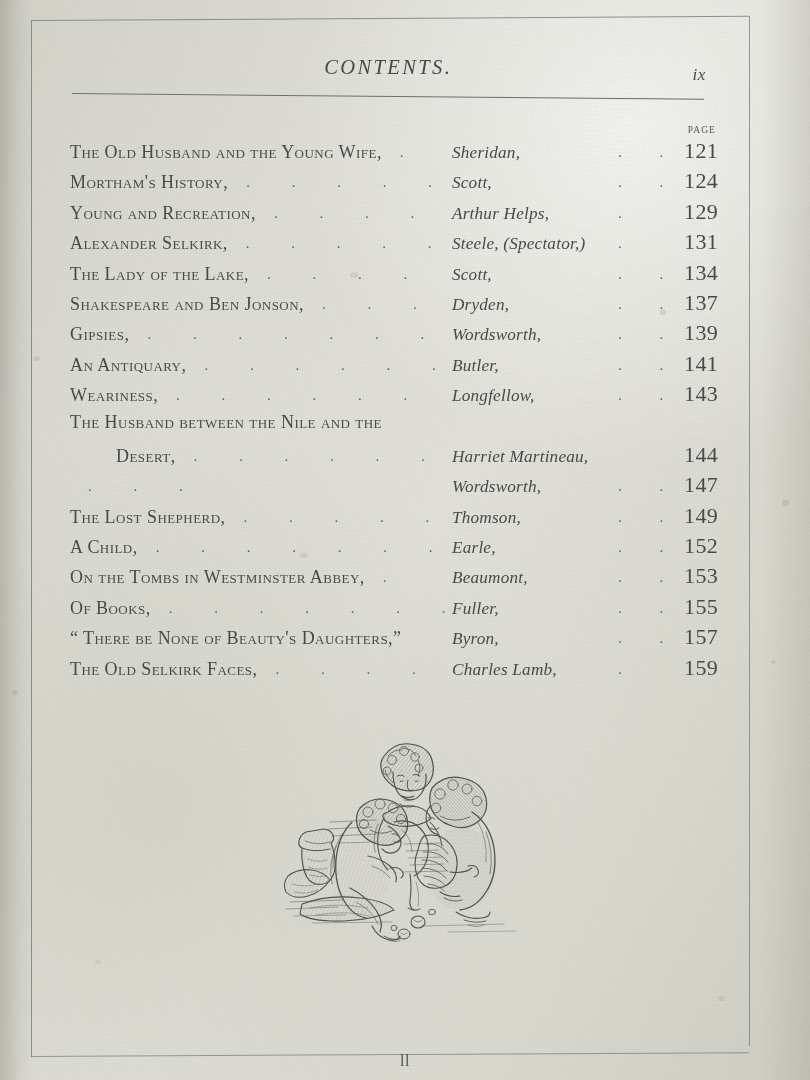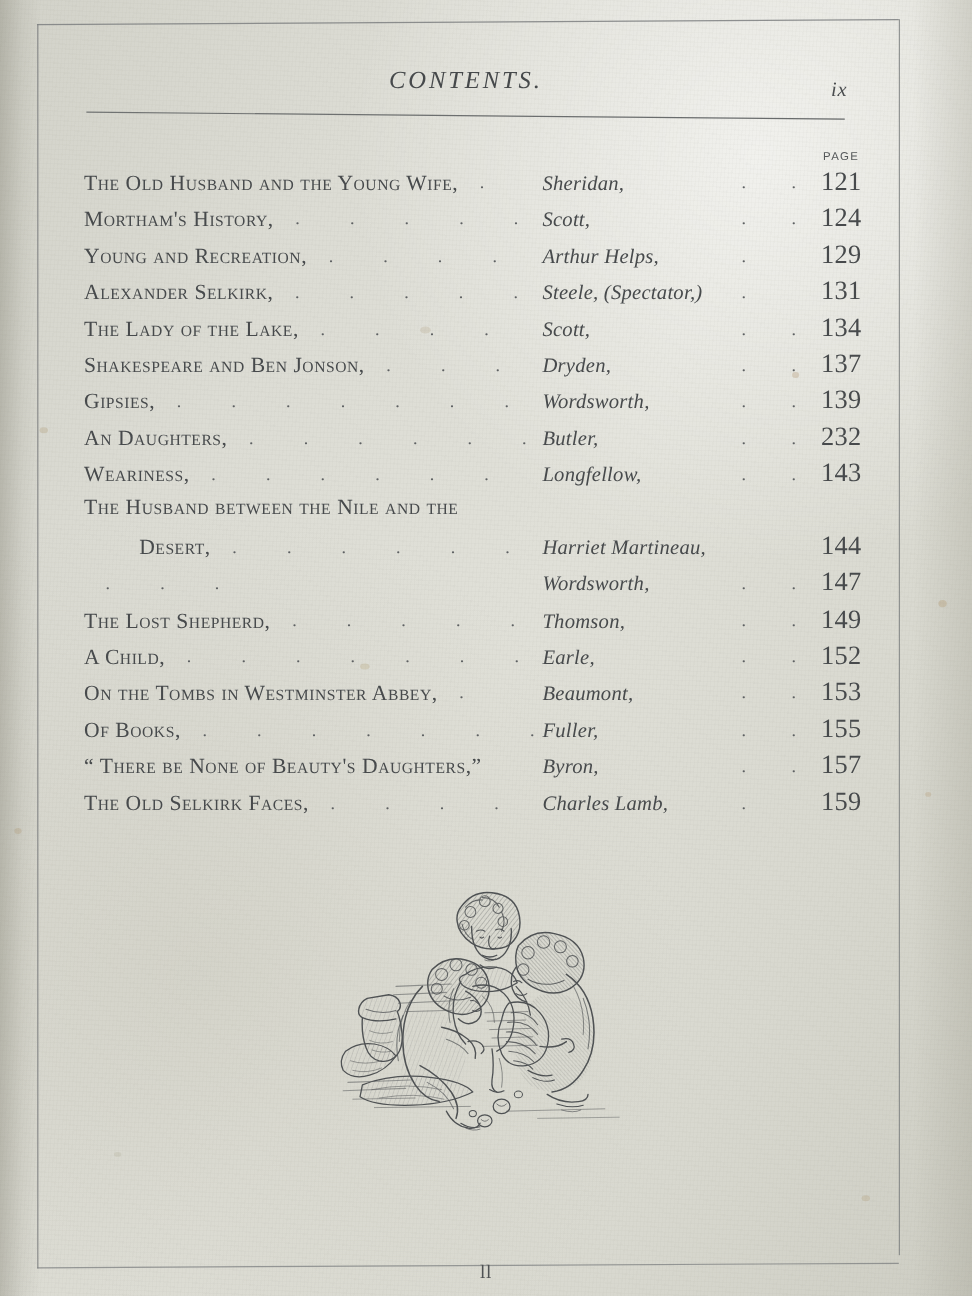"PAGE" #page-col-head { font-family: Liberation Sans, sans-serif -> Liberation Serif, serif }
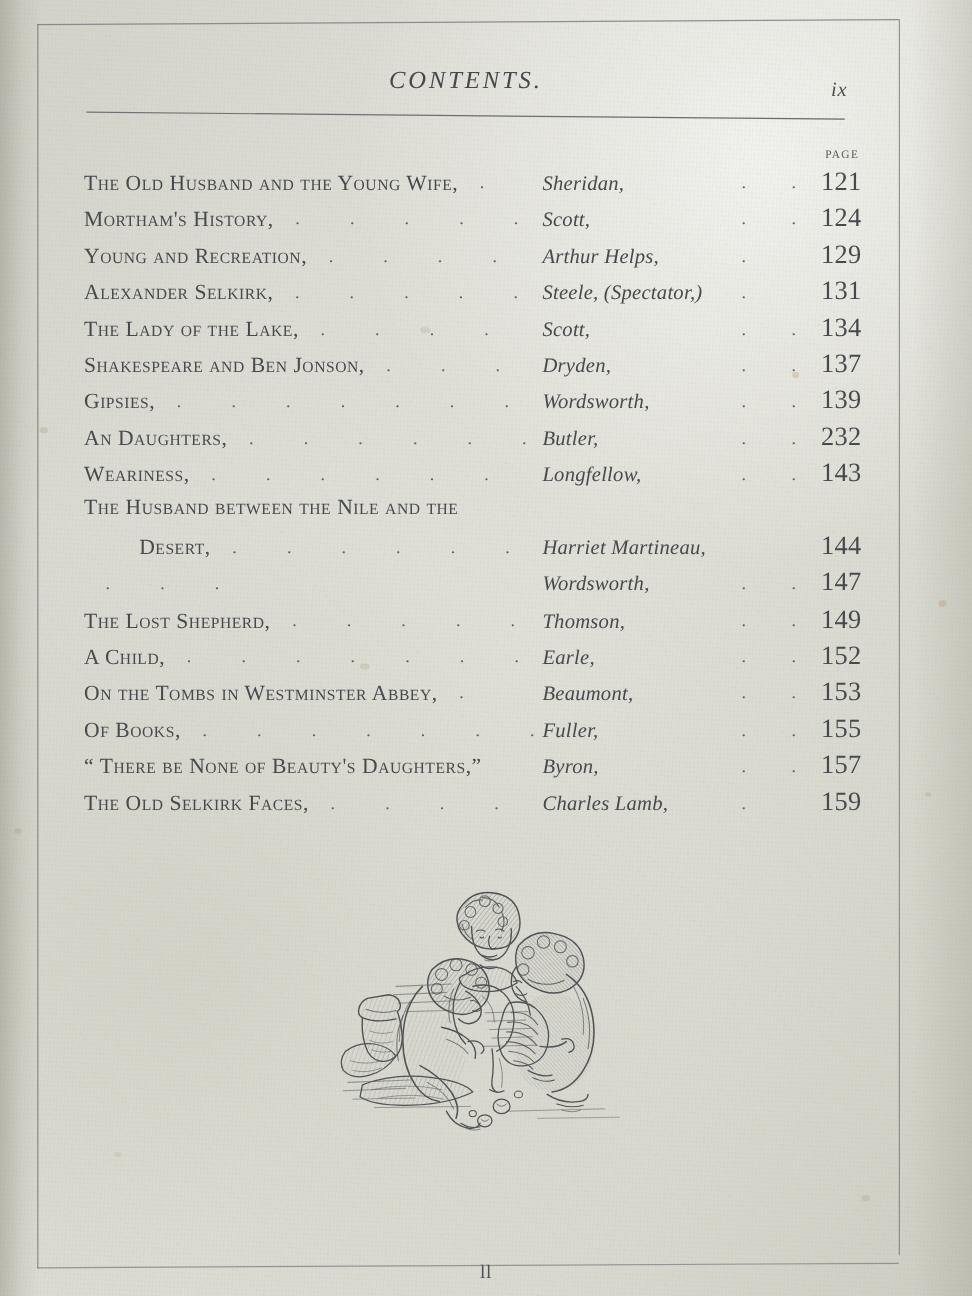"An Daughters," span.title { text: Daughters -> Antiquary }
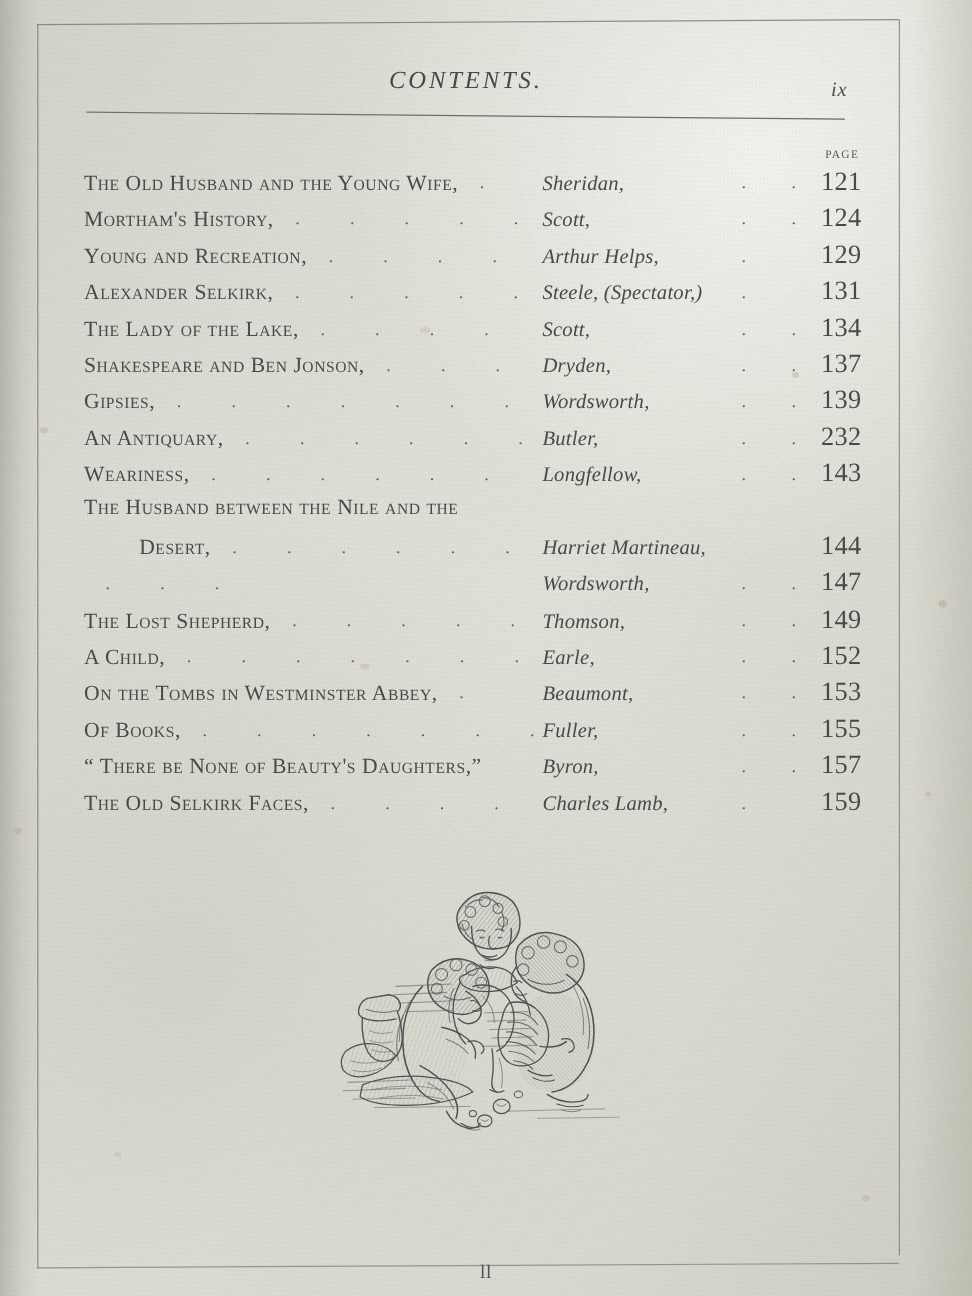"232" span.pageno { text: 232 -> 141 }
